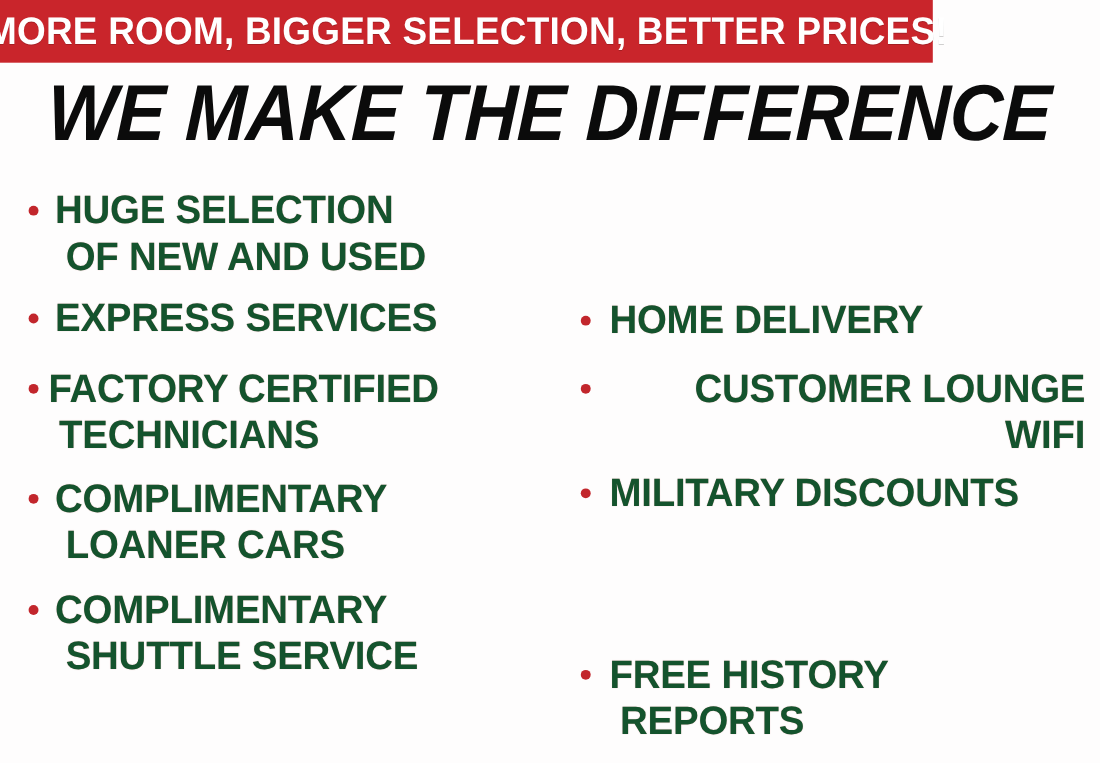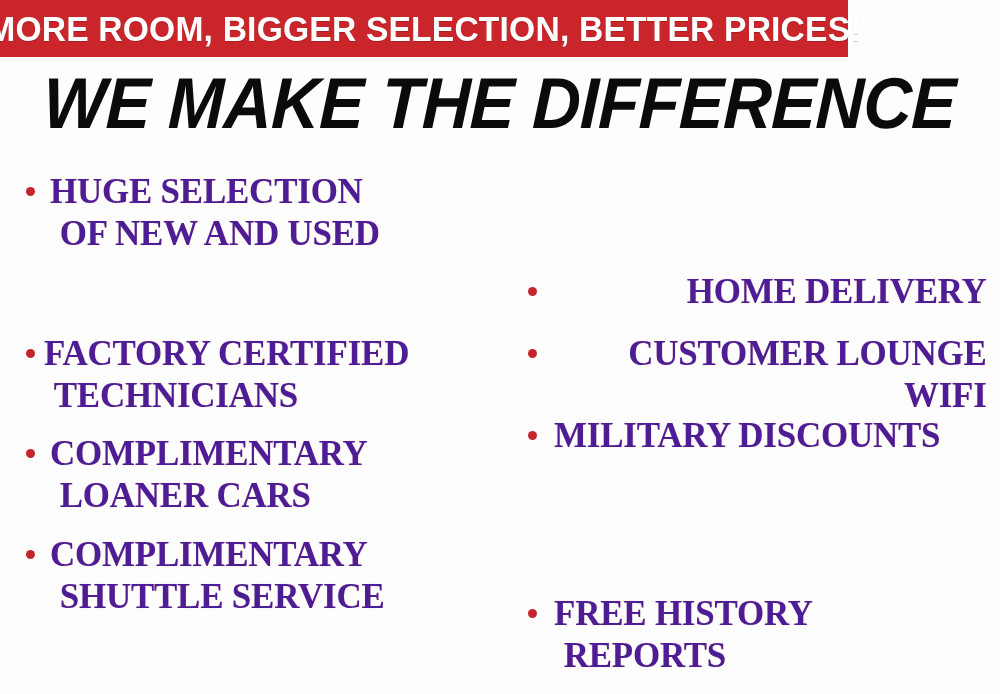"HUGE SELECTION" .bullet-item { color: #4c1d95 -> #14532d; font-family: Liberation Serif, serif -> Liberation Sans, sans-serif }
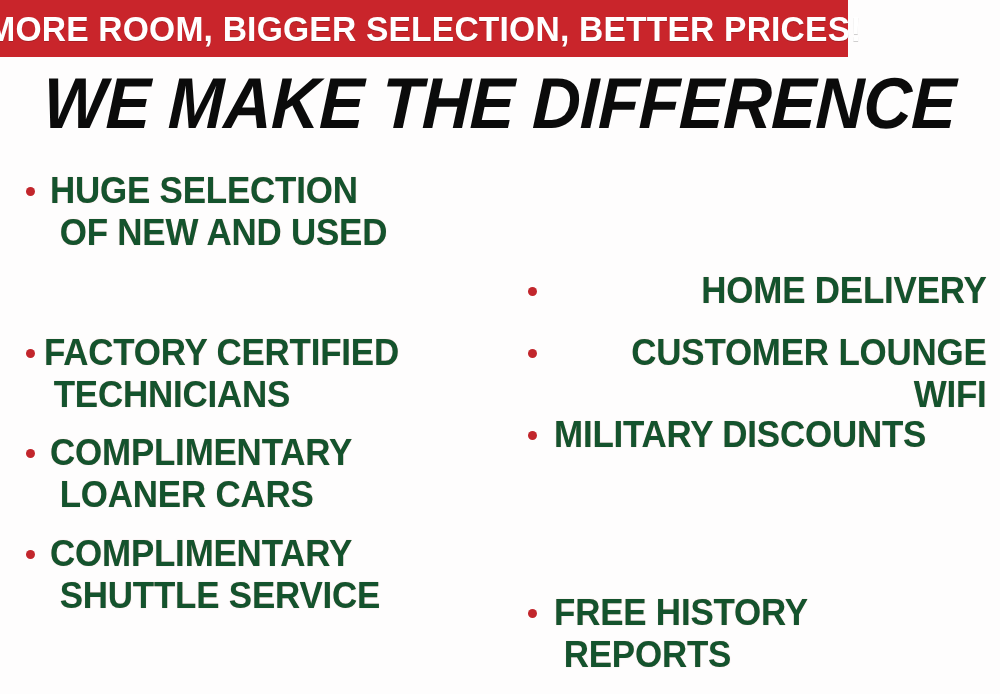"EXPRESS SERVICES" div.bullet-item { html: none -> <div> <span></span> <span>EXPRESS SERVICES</span> </div> }
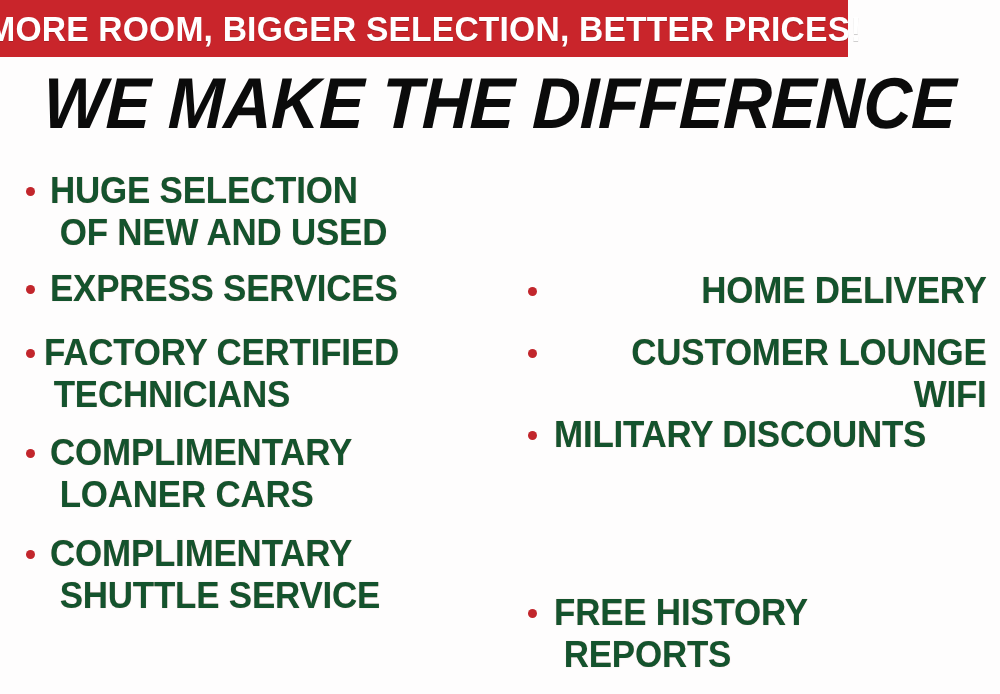"HOME DELIVERY" div.bullet-item { text-align: right -> none }
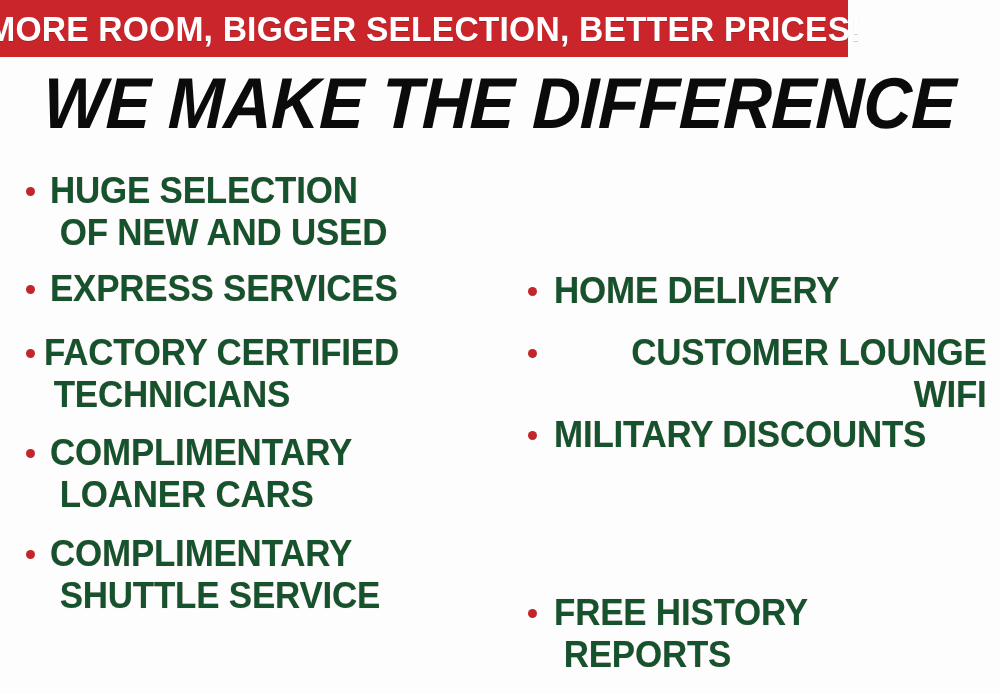"MILITARY DISCOUNTS" div.bullet-item { top: 254px -> 267px }
